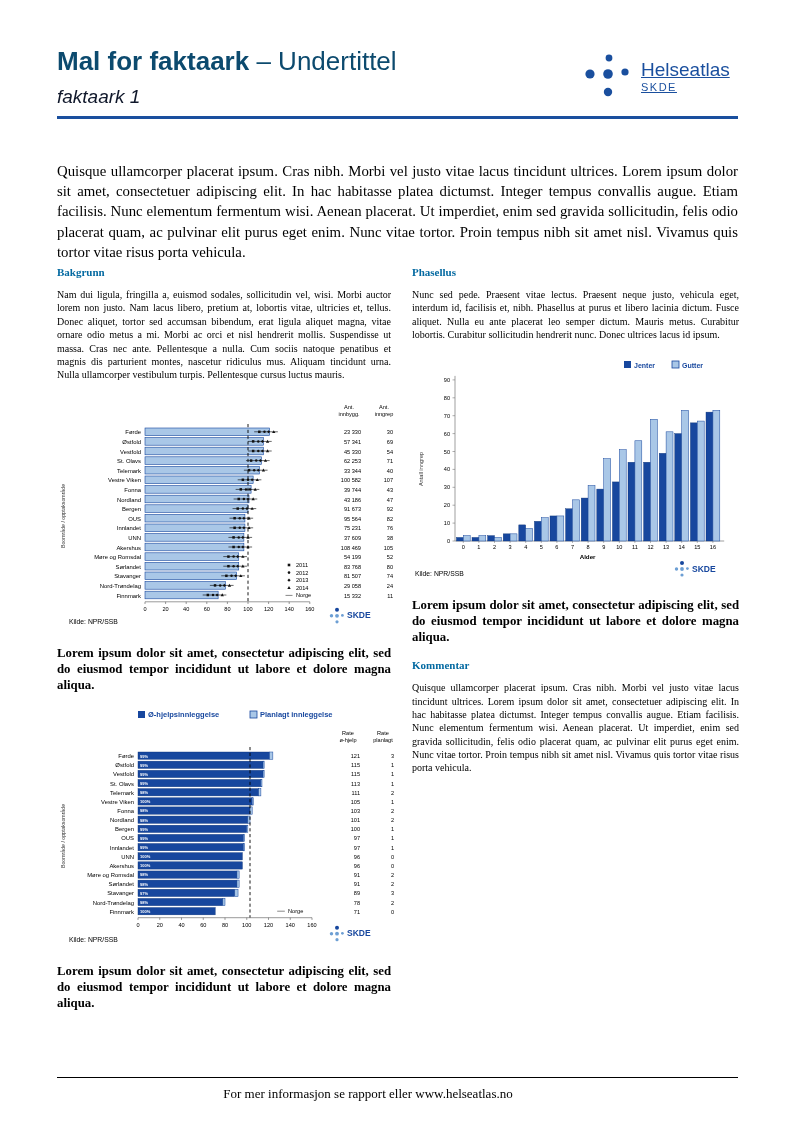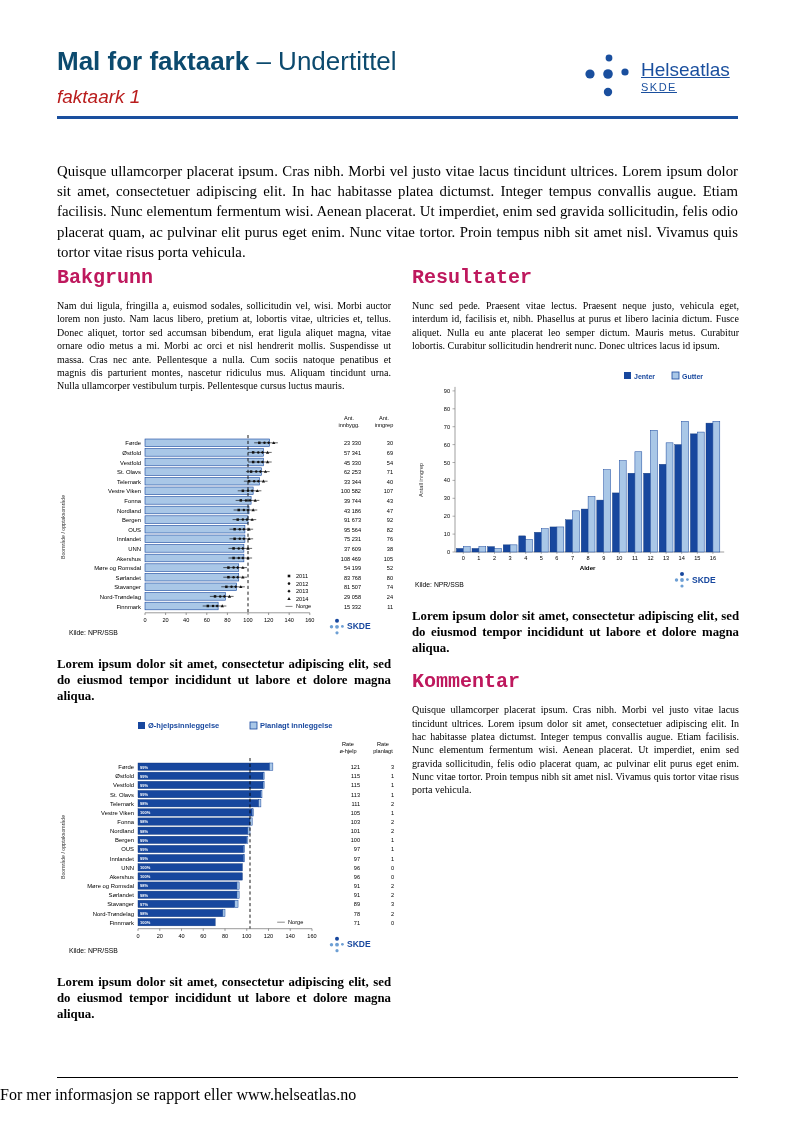"faktaark 1" .hdr-sub { color: #b91c1c -> #0f172a }
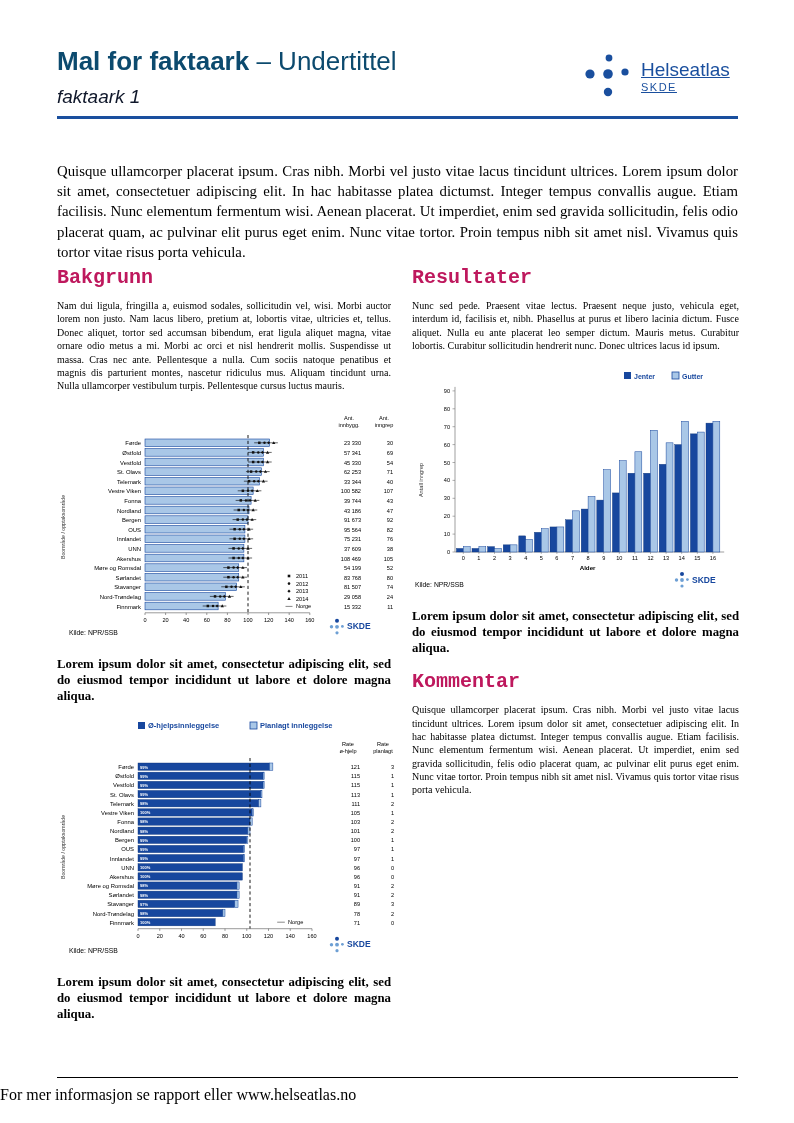"Bakgrunn" h2 { color: #be185d -> #0369a1; font-family: Liberation Mono, monospace -> Liberation Serif, serif; font-size: 20px -> 11px }
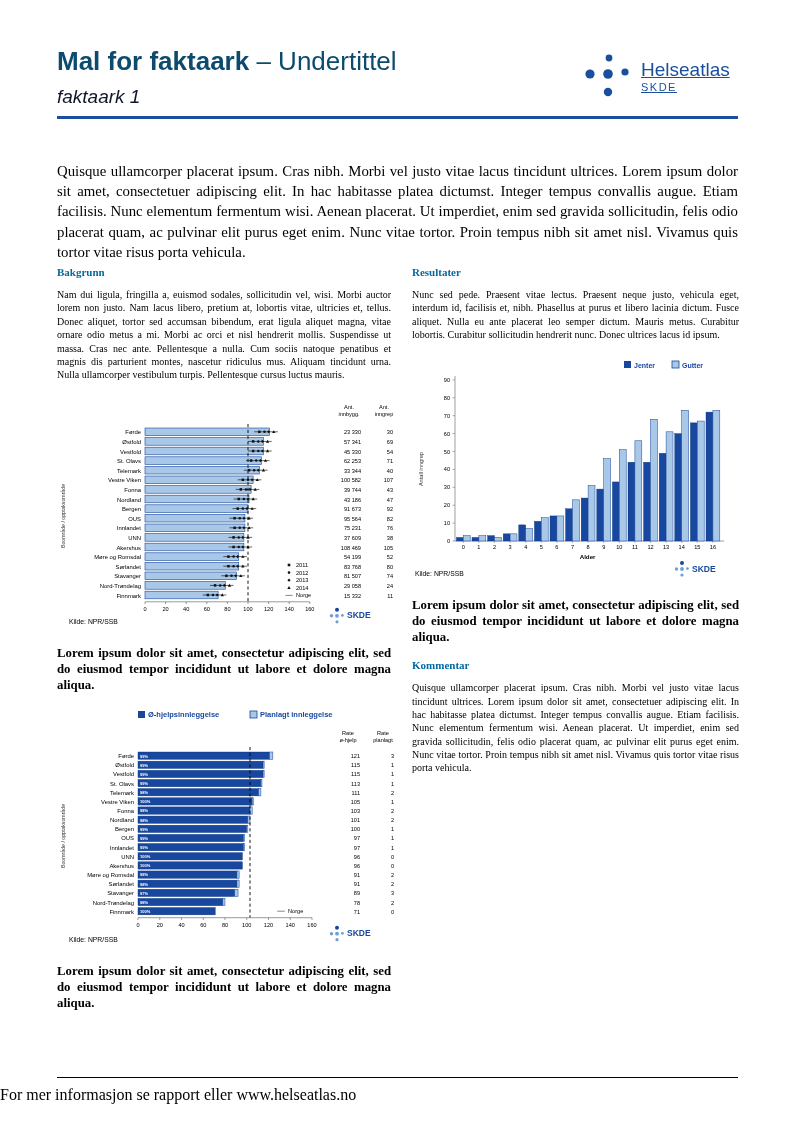"Resultater" h2 { text: Resultater -> Phasellus }
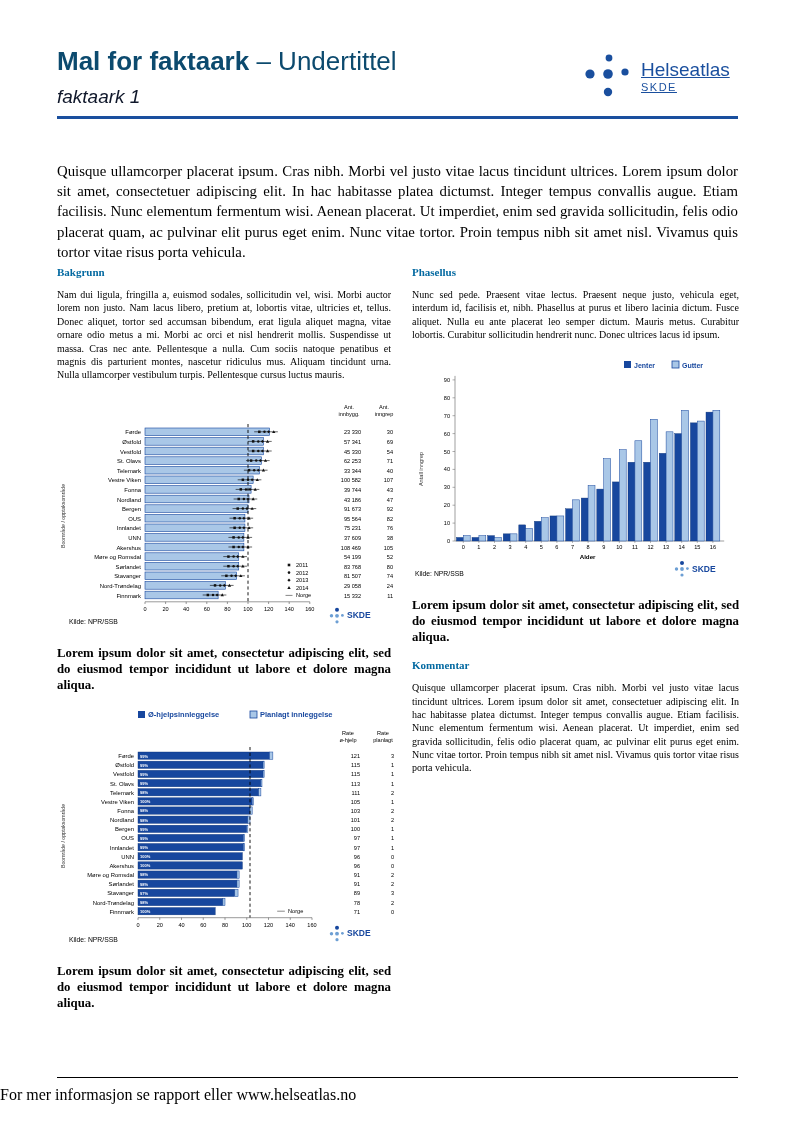"For mer informasjon se rapport" .footer-text { font-size: 16px -> 13px; text-align: none -> center }
